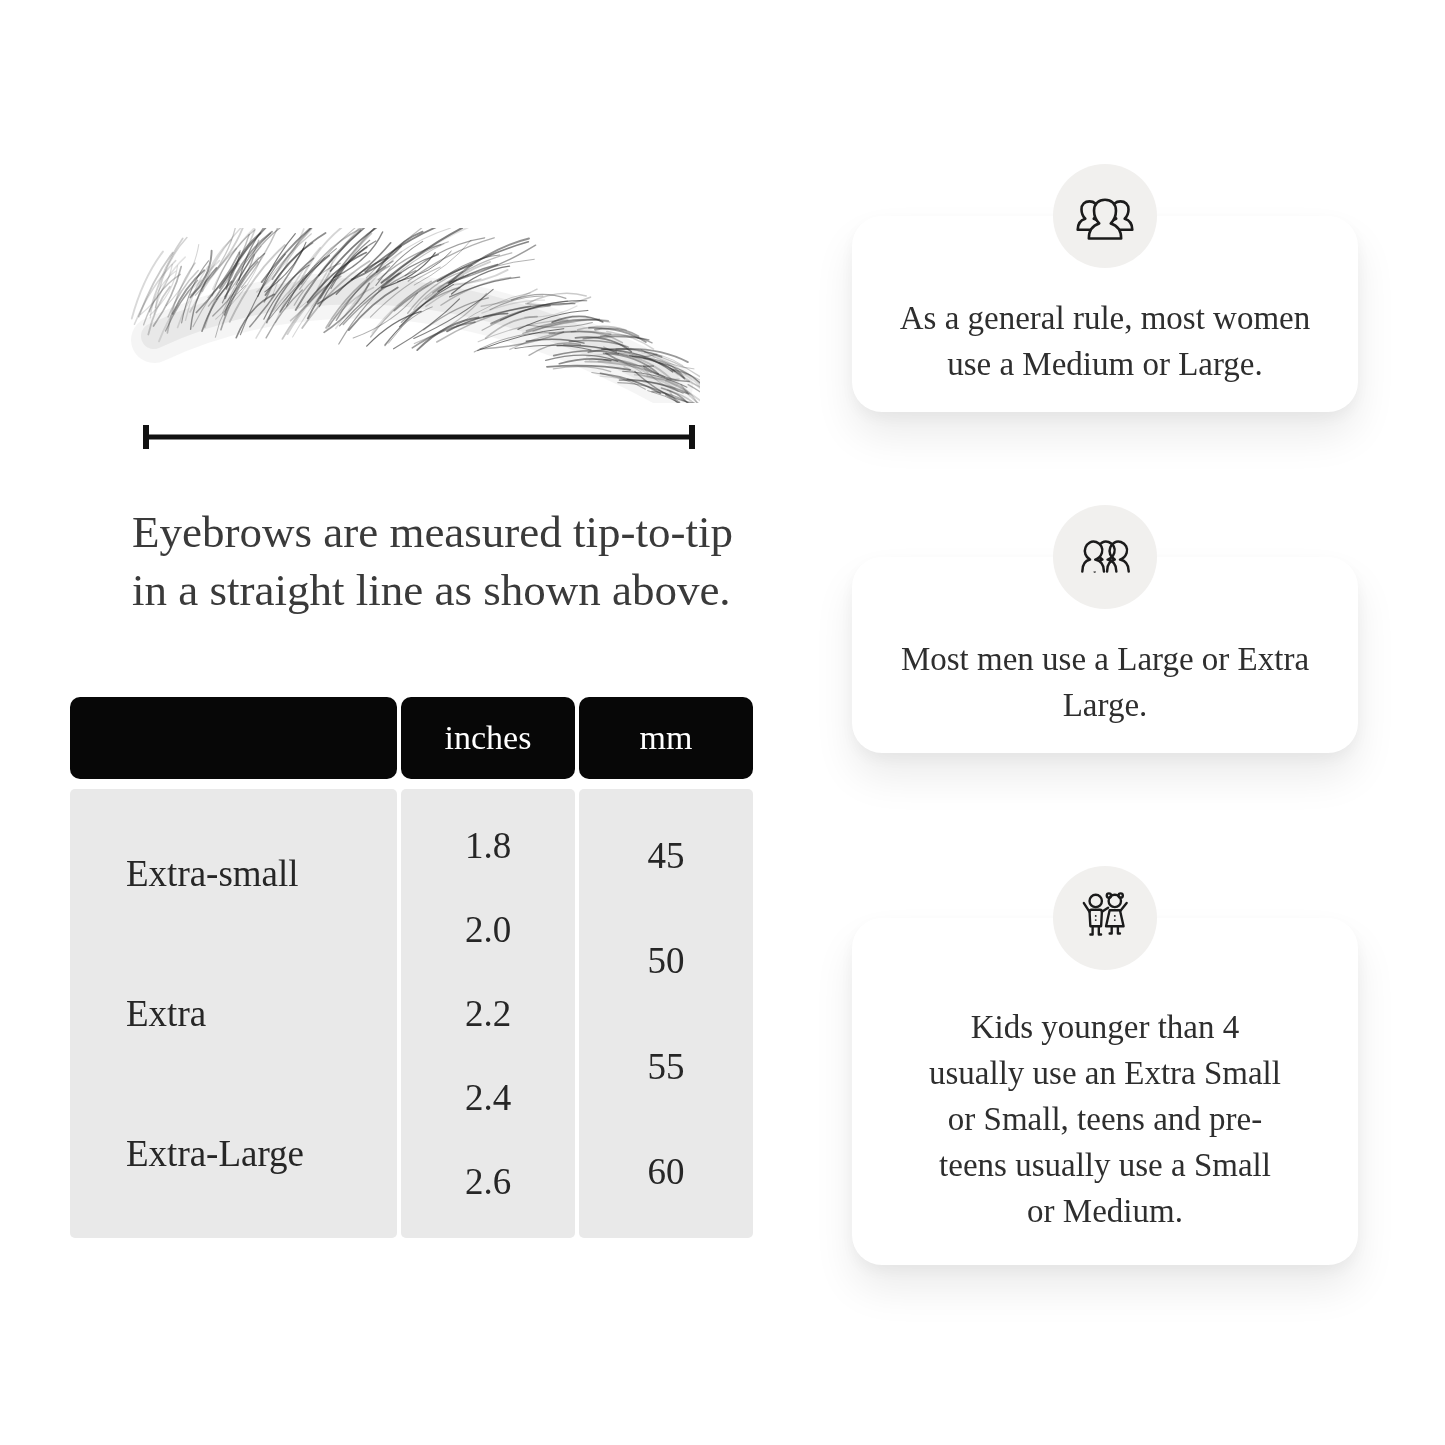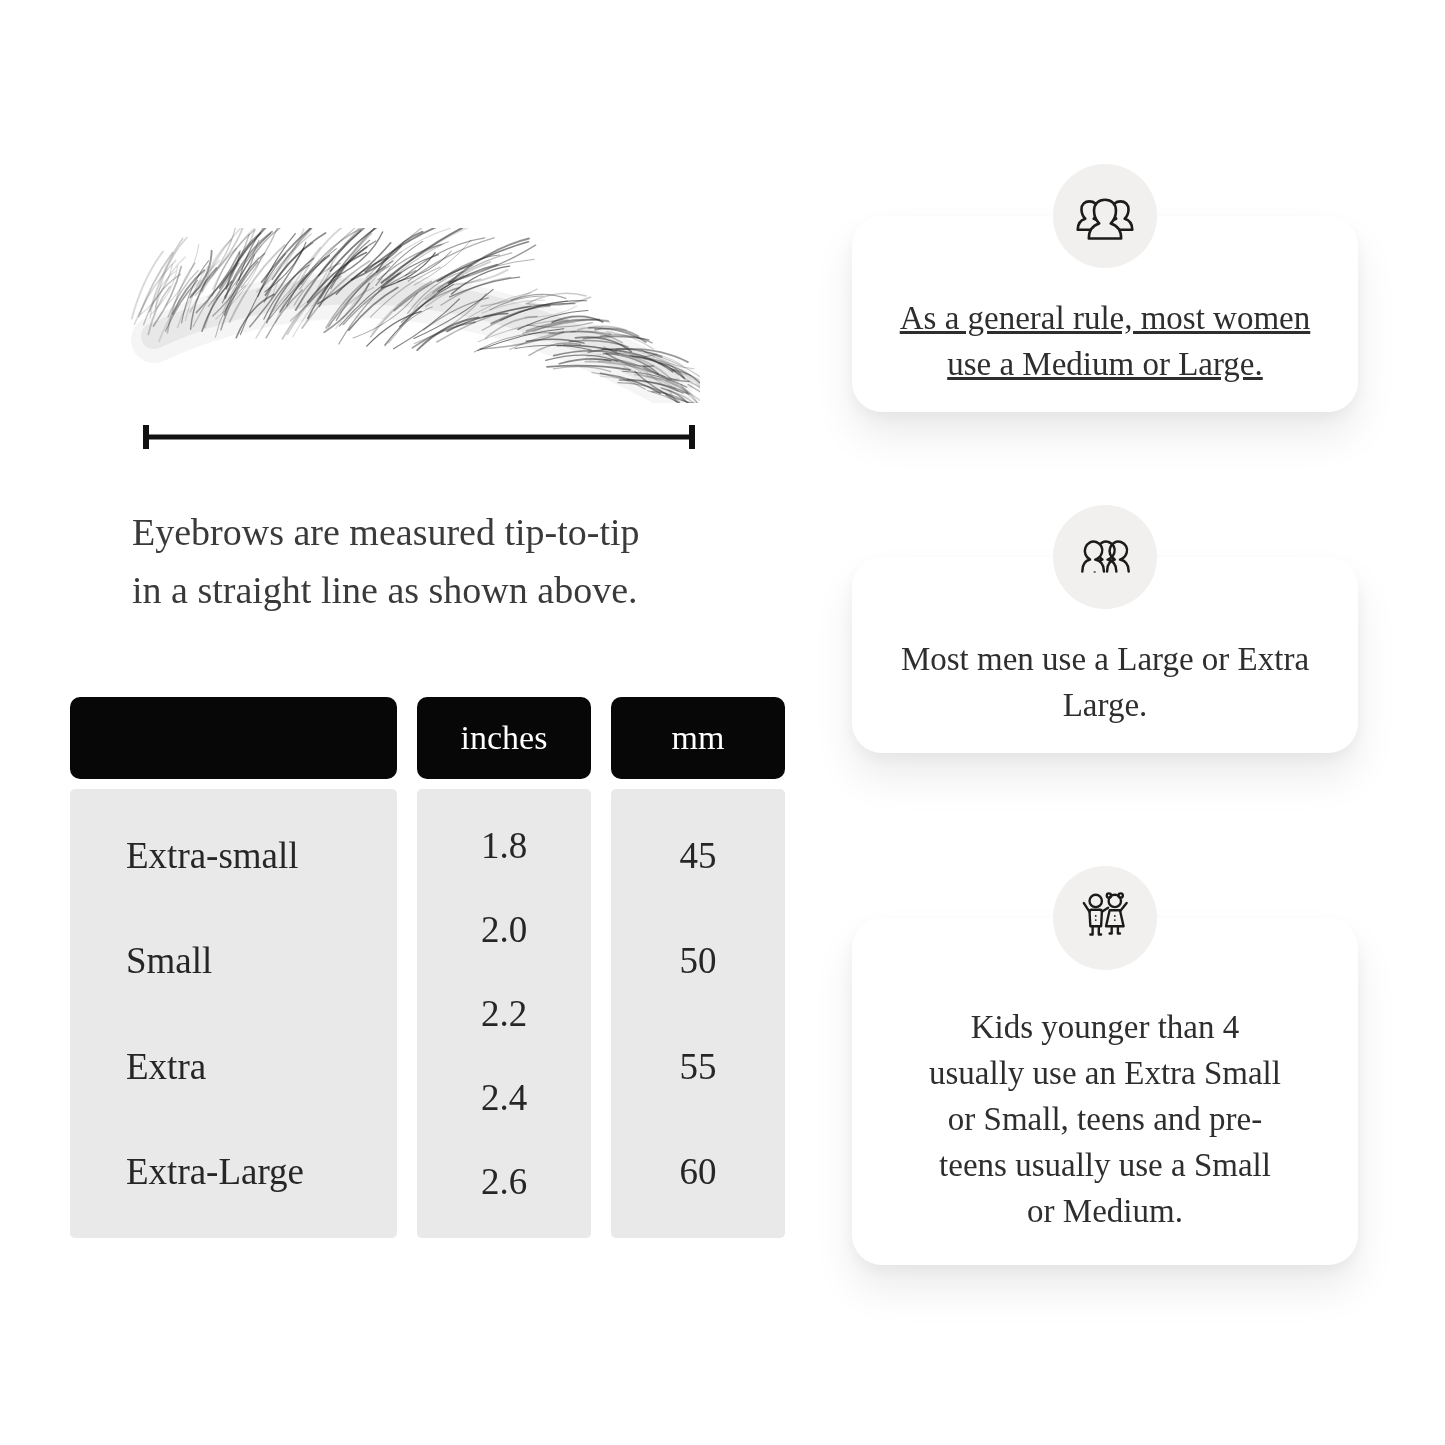"As a general rule, most" .card-1 { text-decoration: underline -> none }
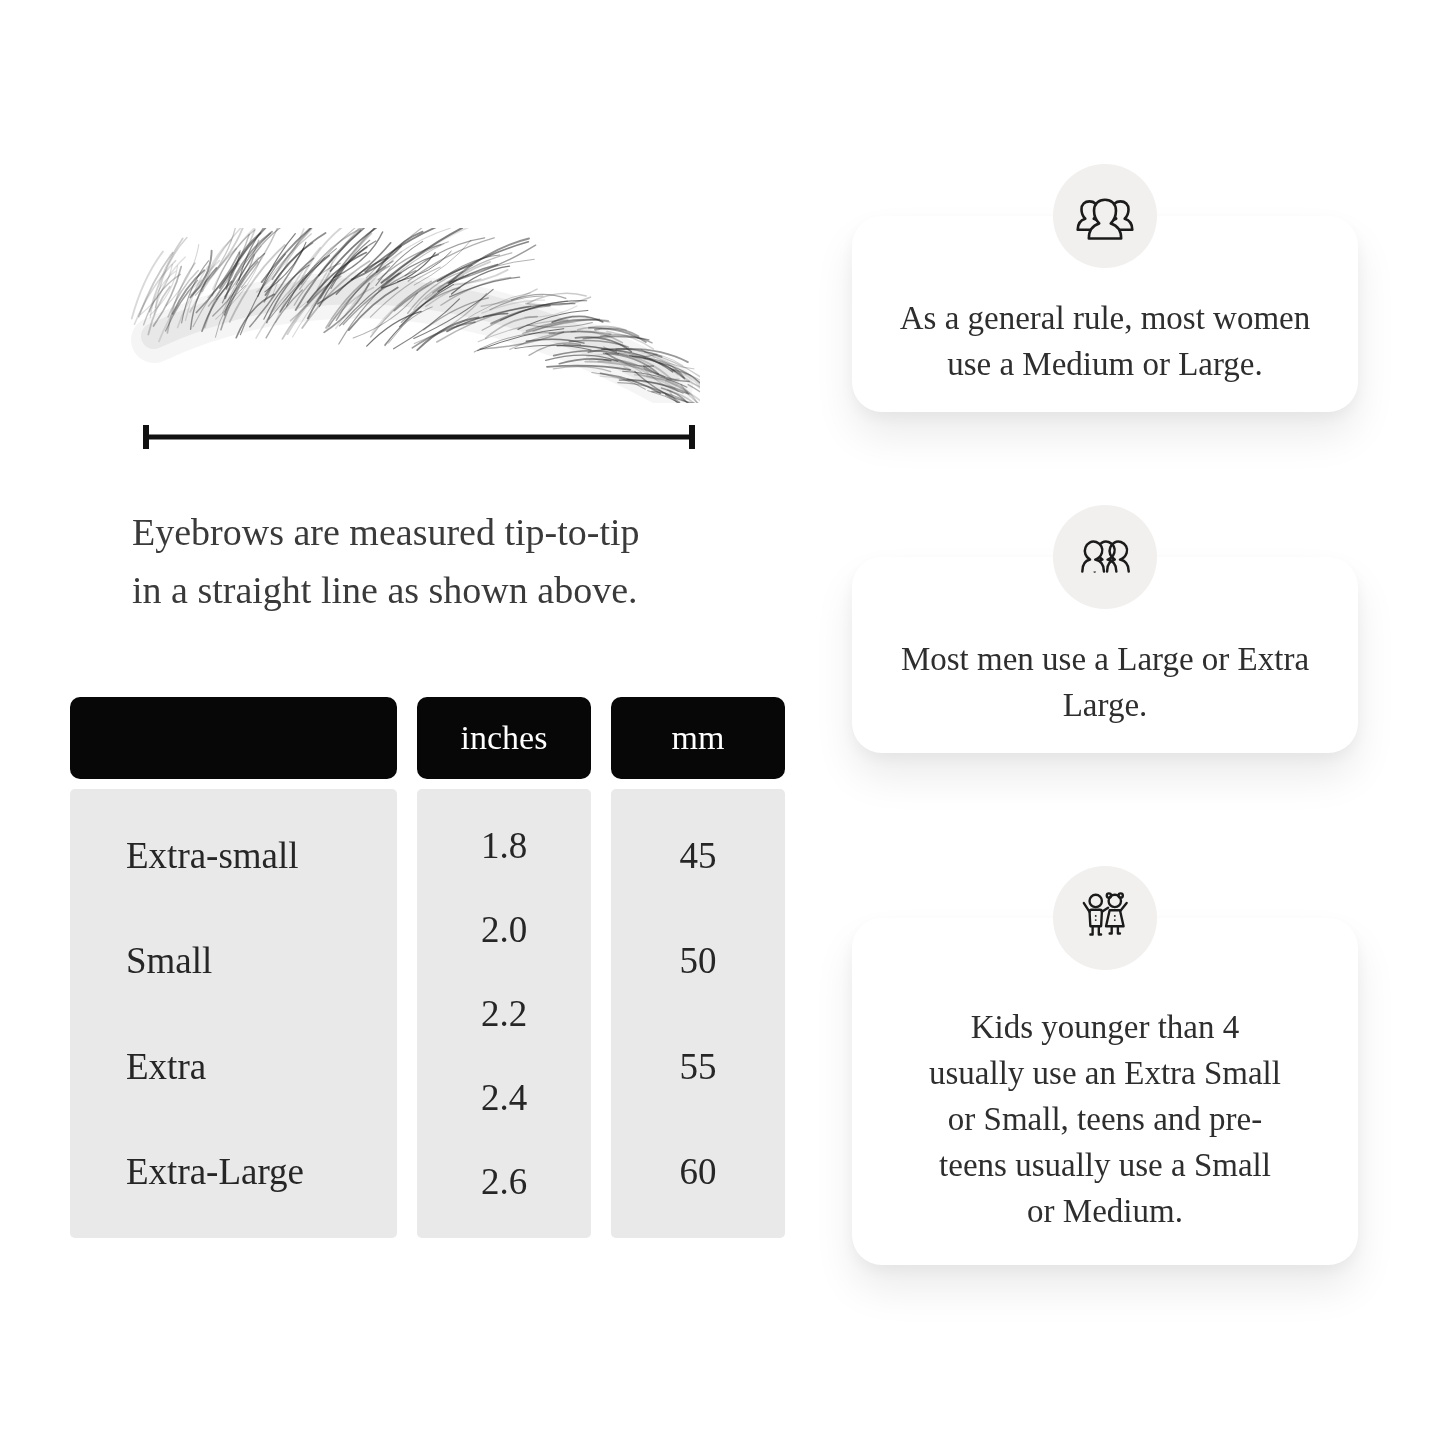"Eyebrows are measured tip-to-tip" .caption { font-size: 38px -> 45px }
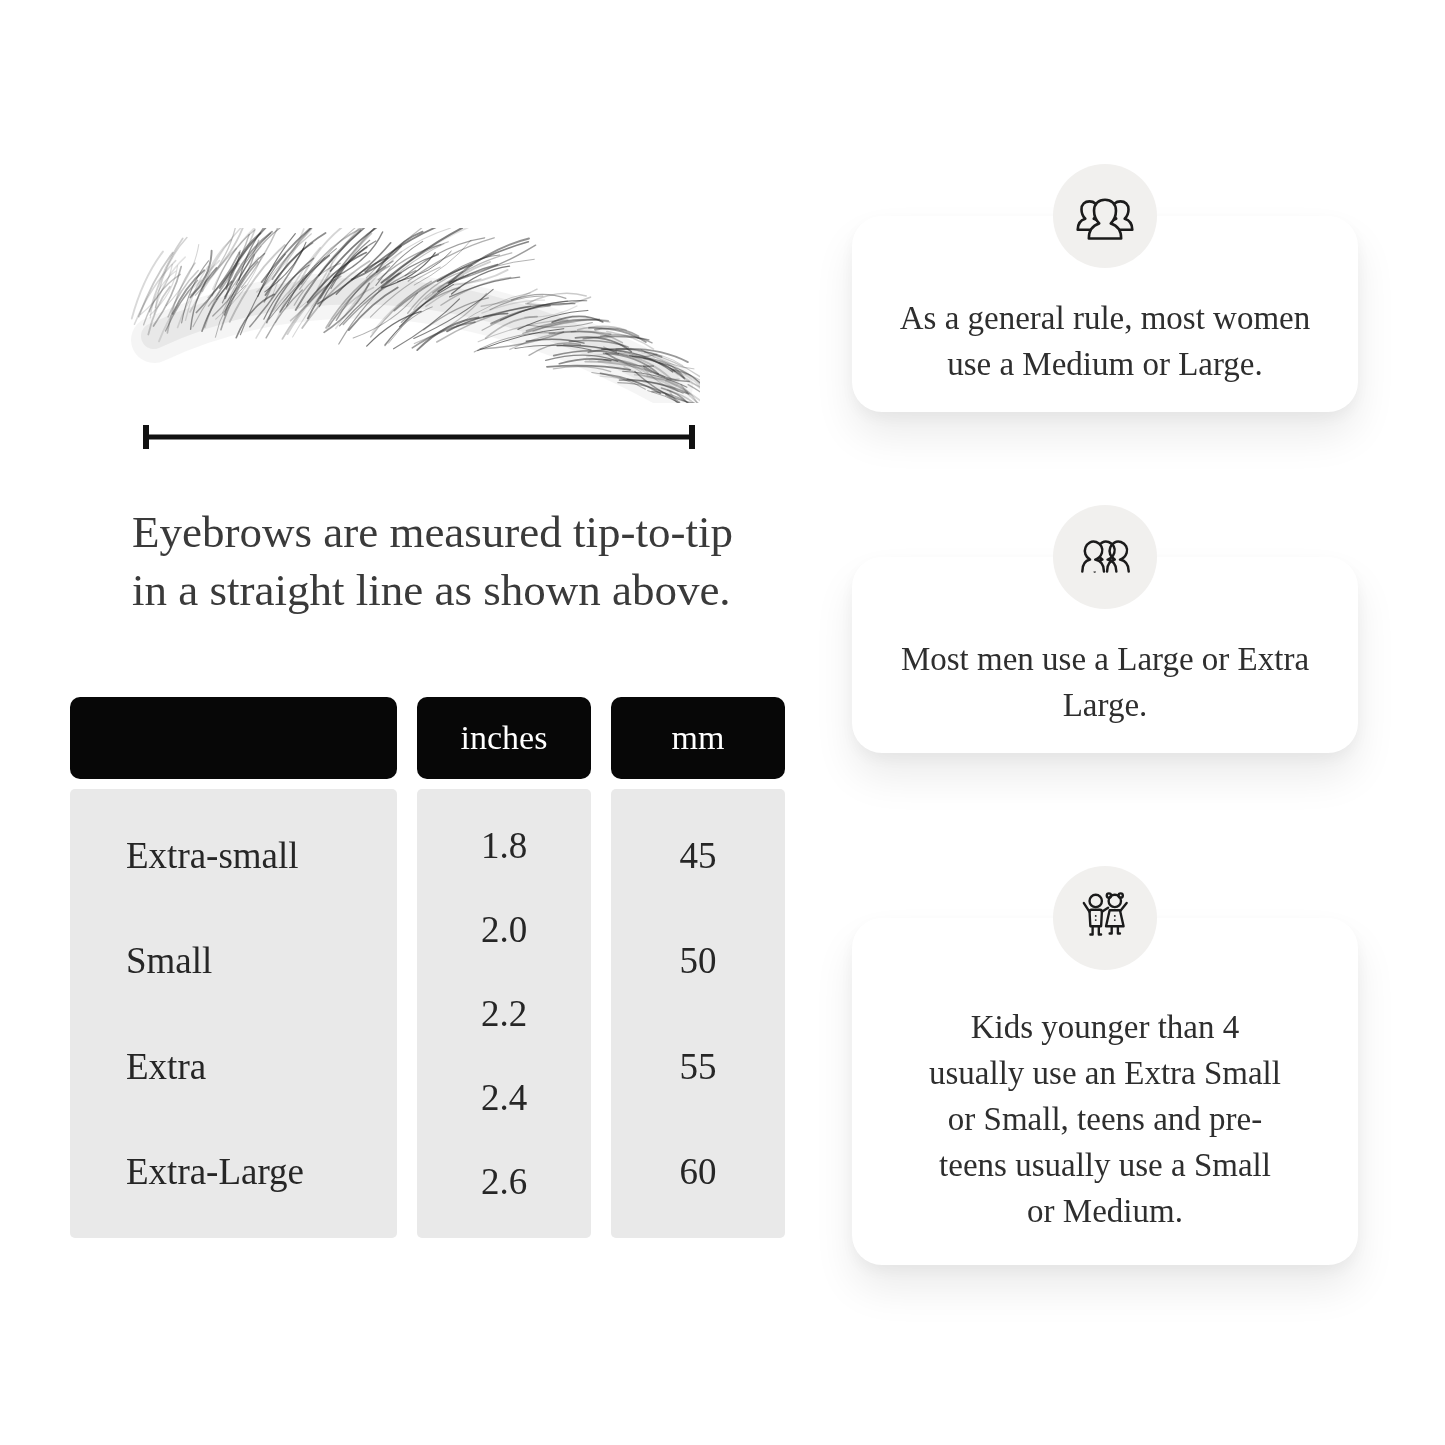"inches" .tbl-head,.tbl-body { column-gap: 20px -> 4px }
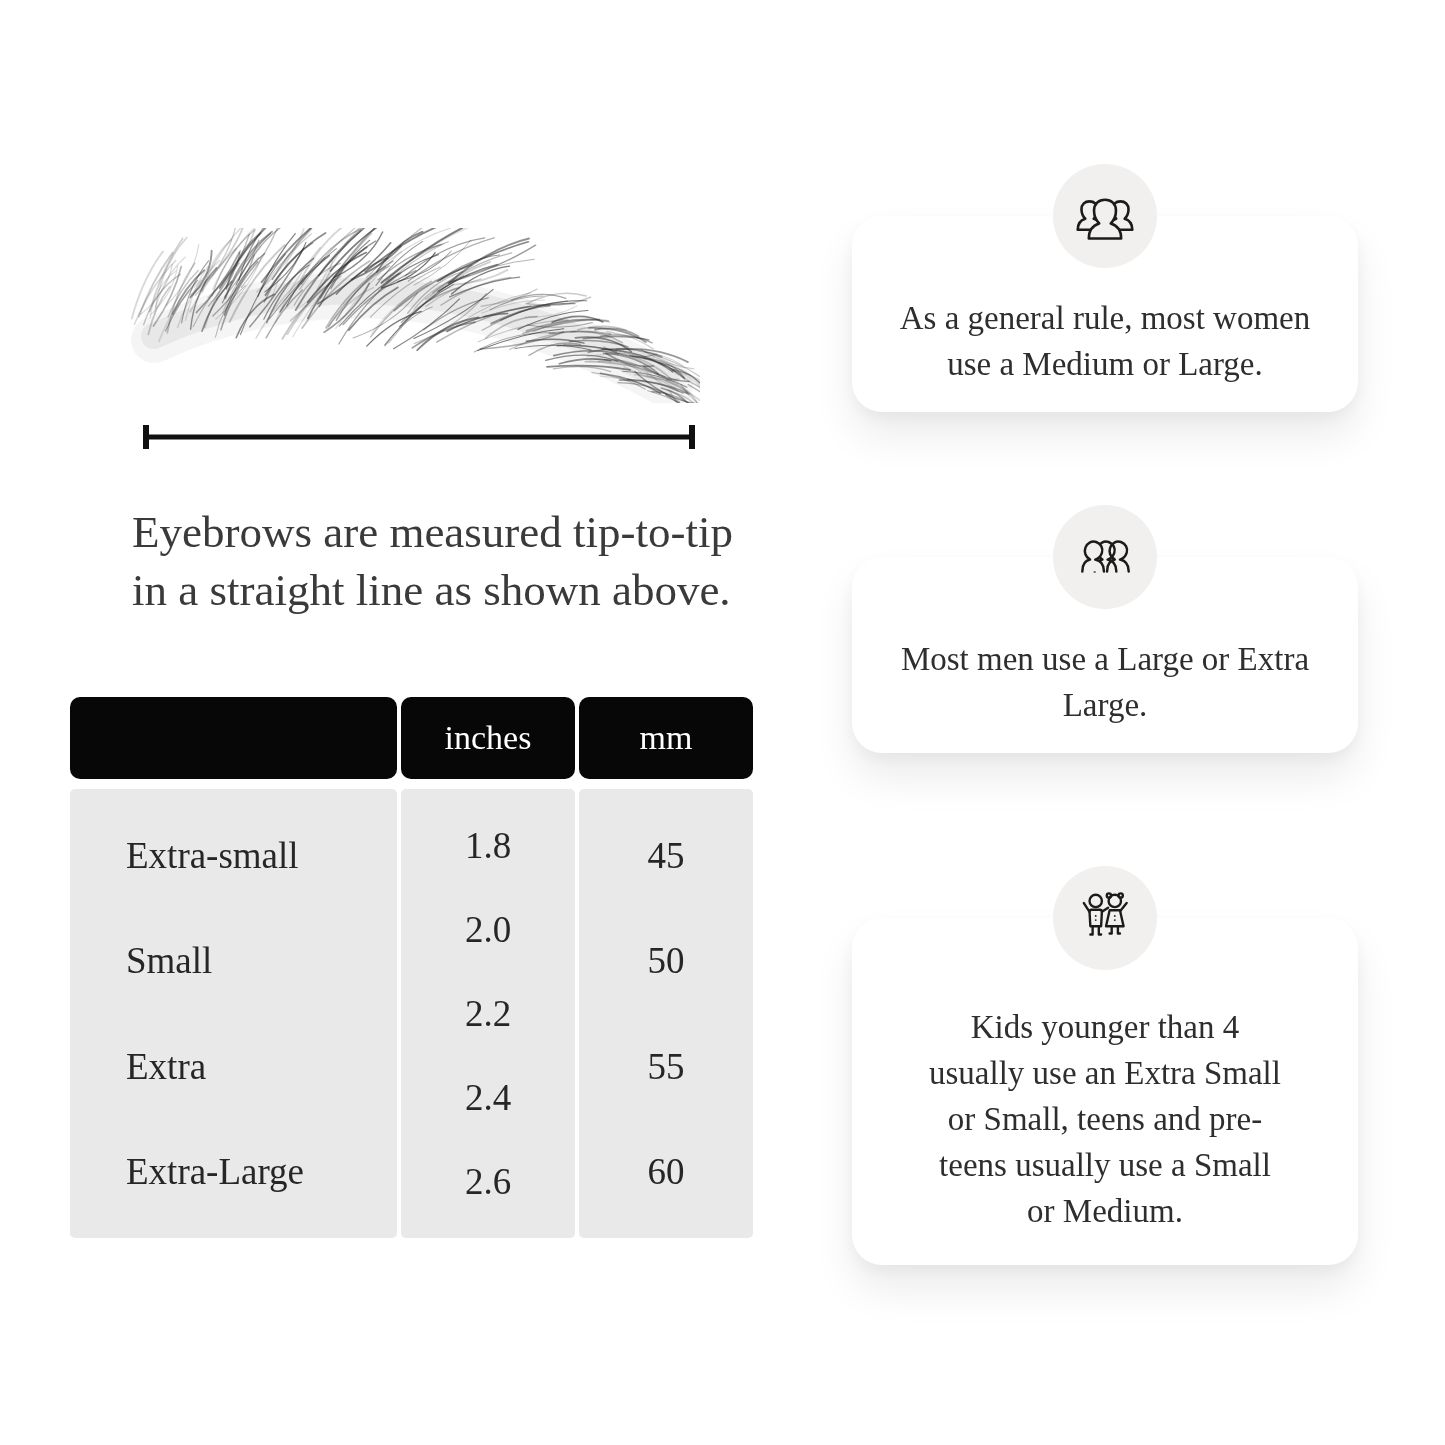"Small" div.bcell { html: <div>Small</div> -> none }
